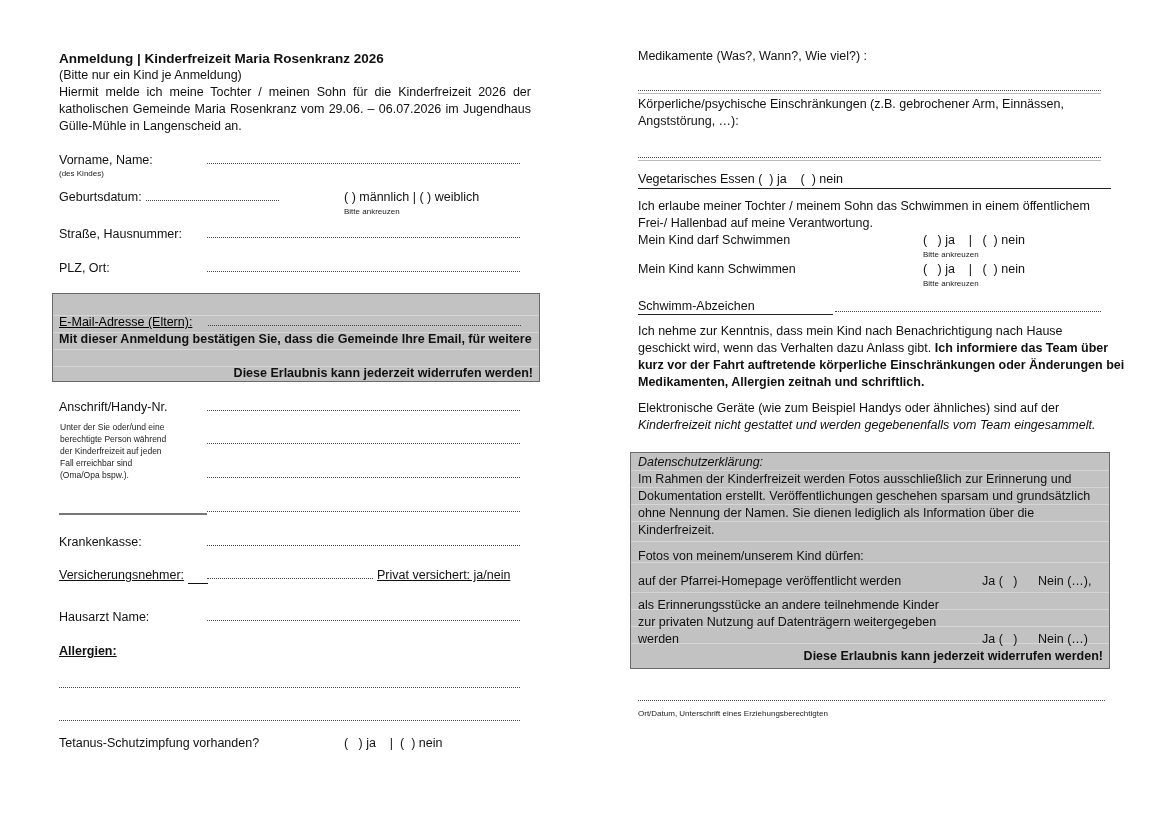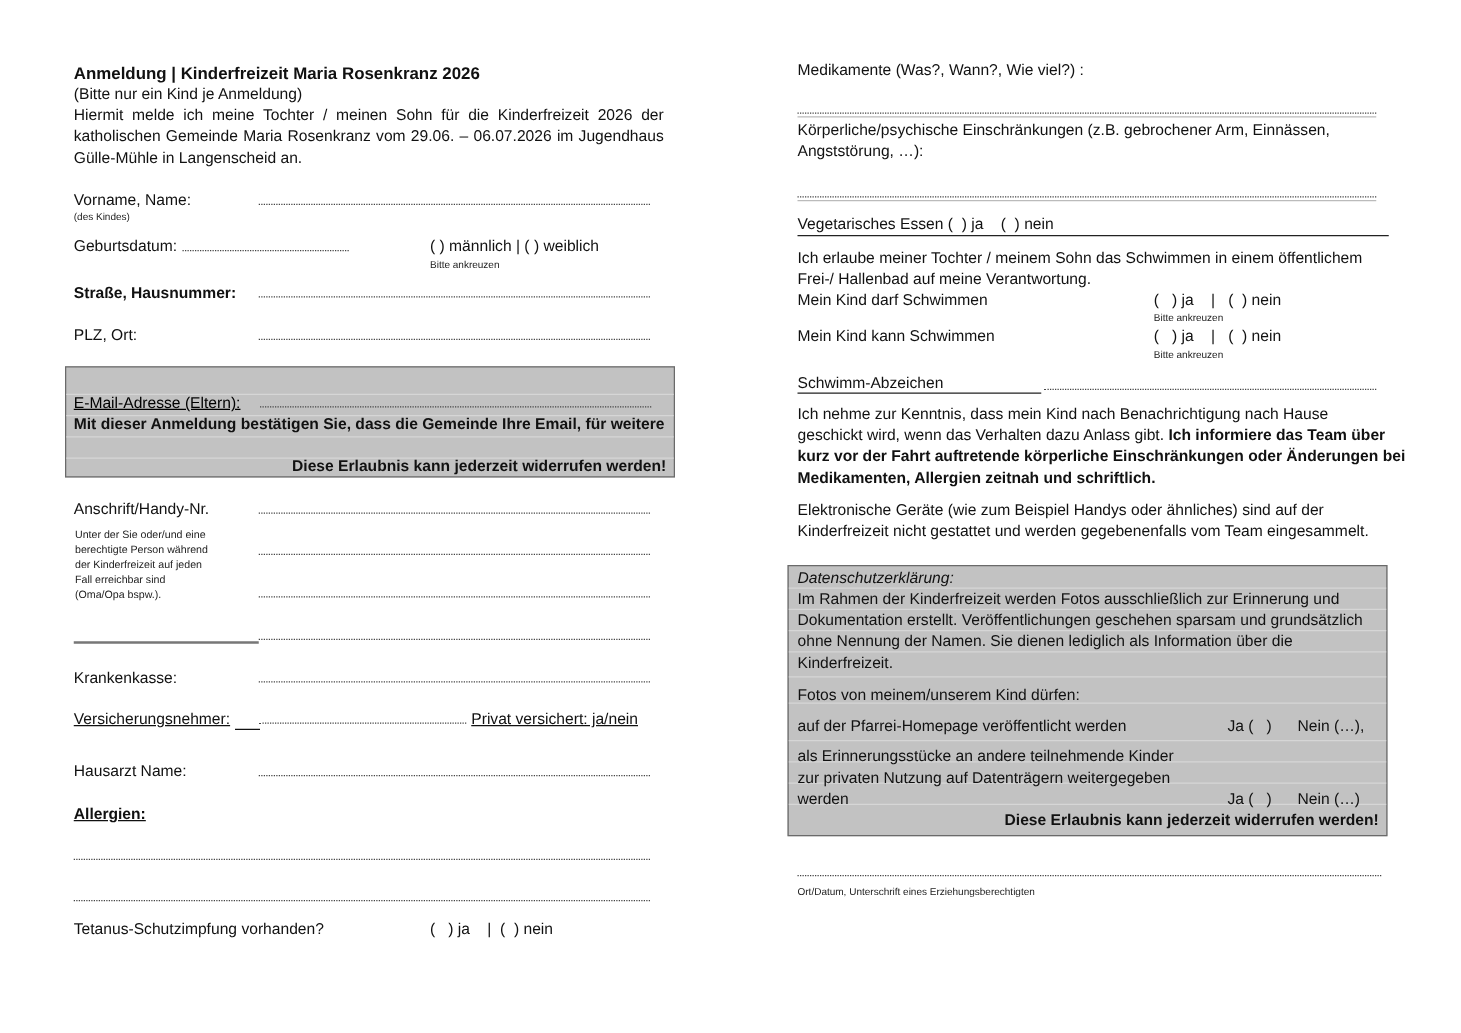"Straße, Hausnummer:" div.abs { font-weight: bold -> none }
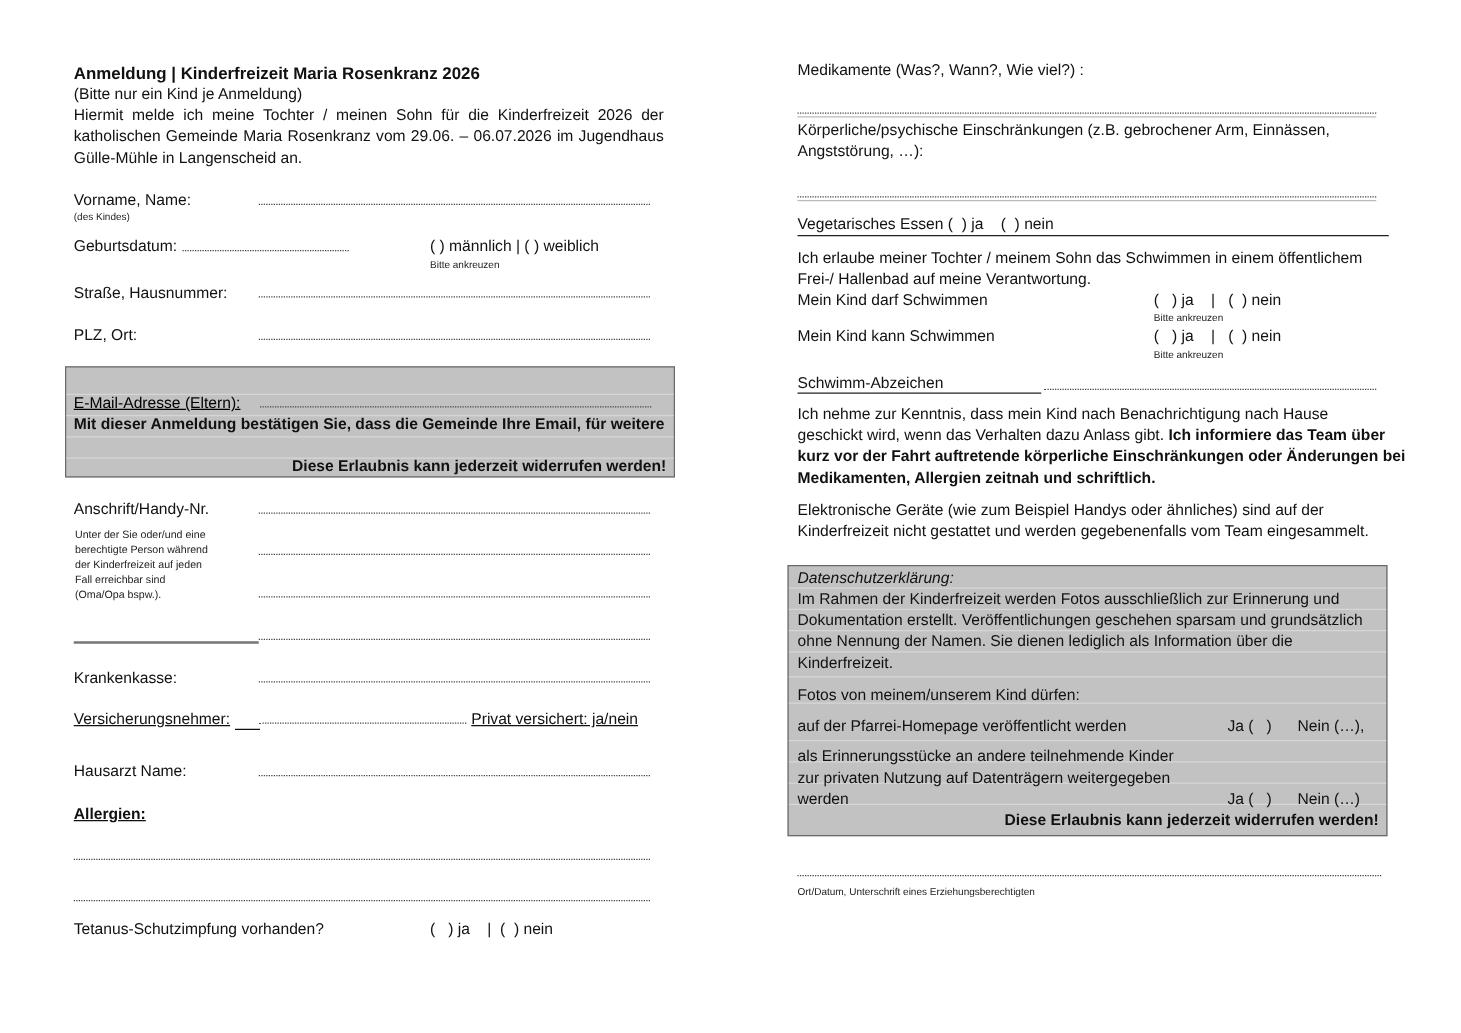"Kinderfreizeit nicht gestattet und" div.abs { font-style: none -> italic }
